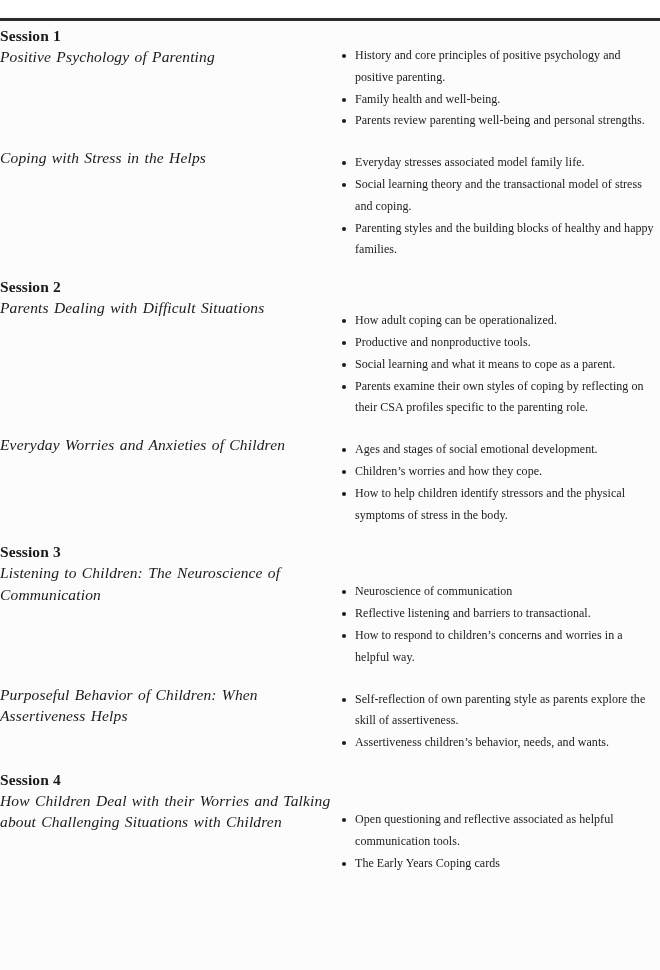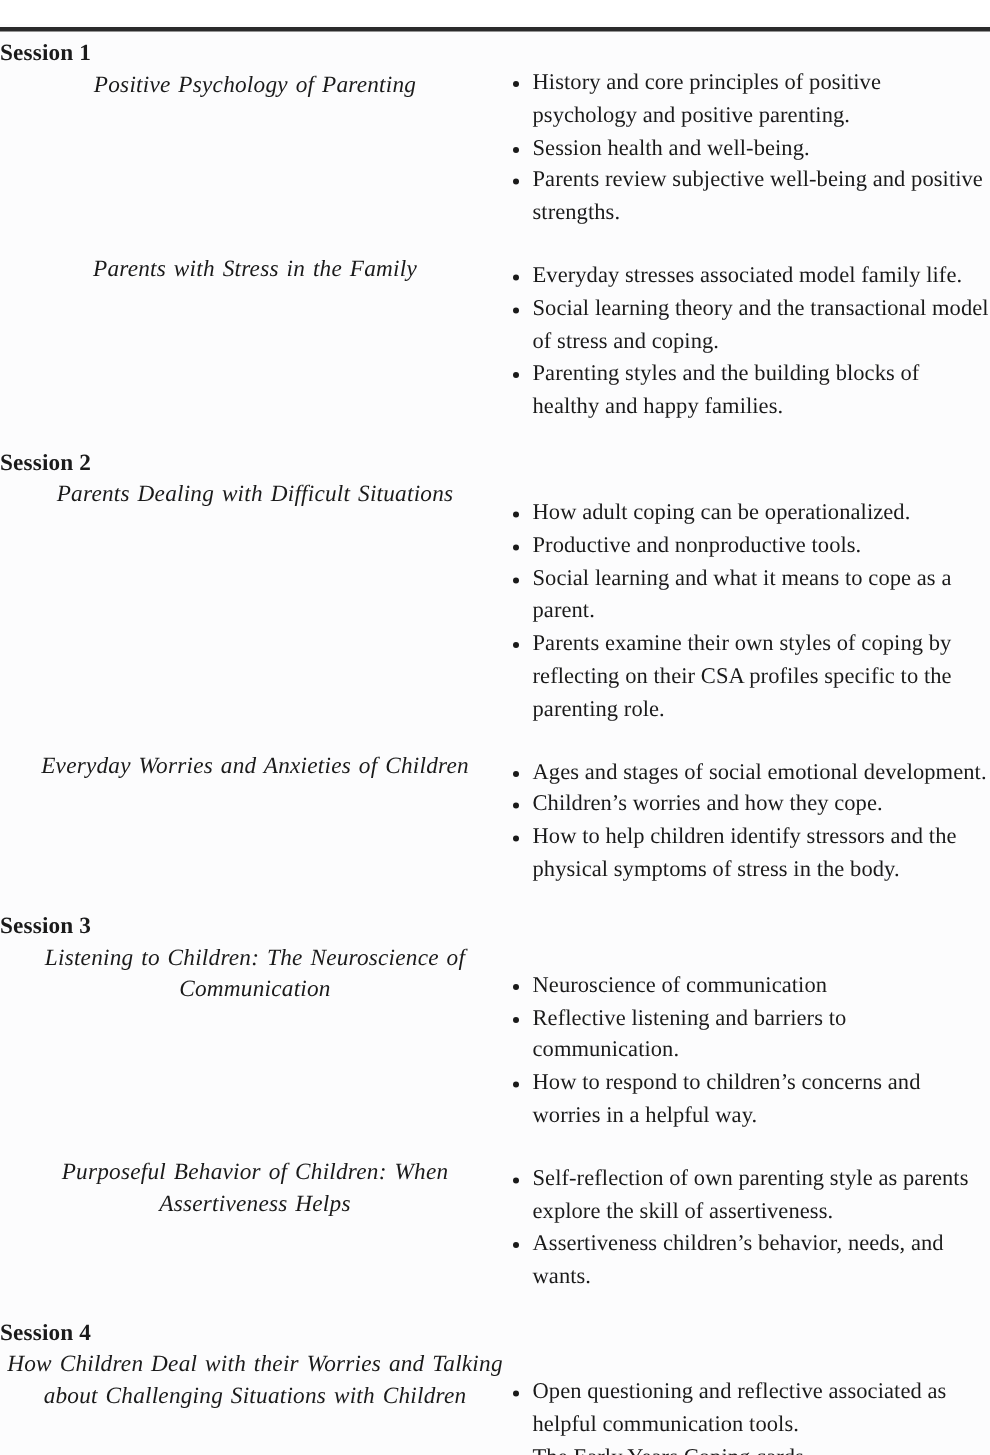"Positive Psychology of Parenting" .session-title { text-align: center -> none }
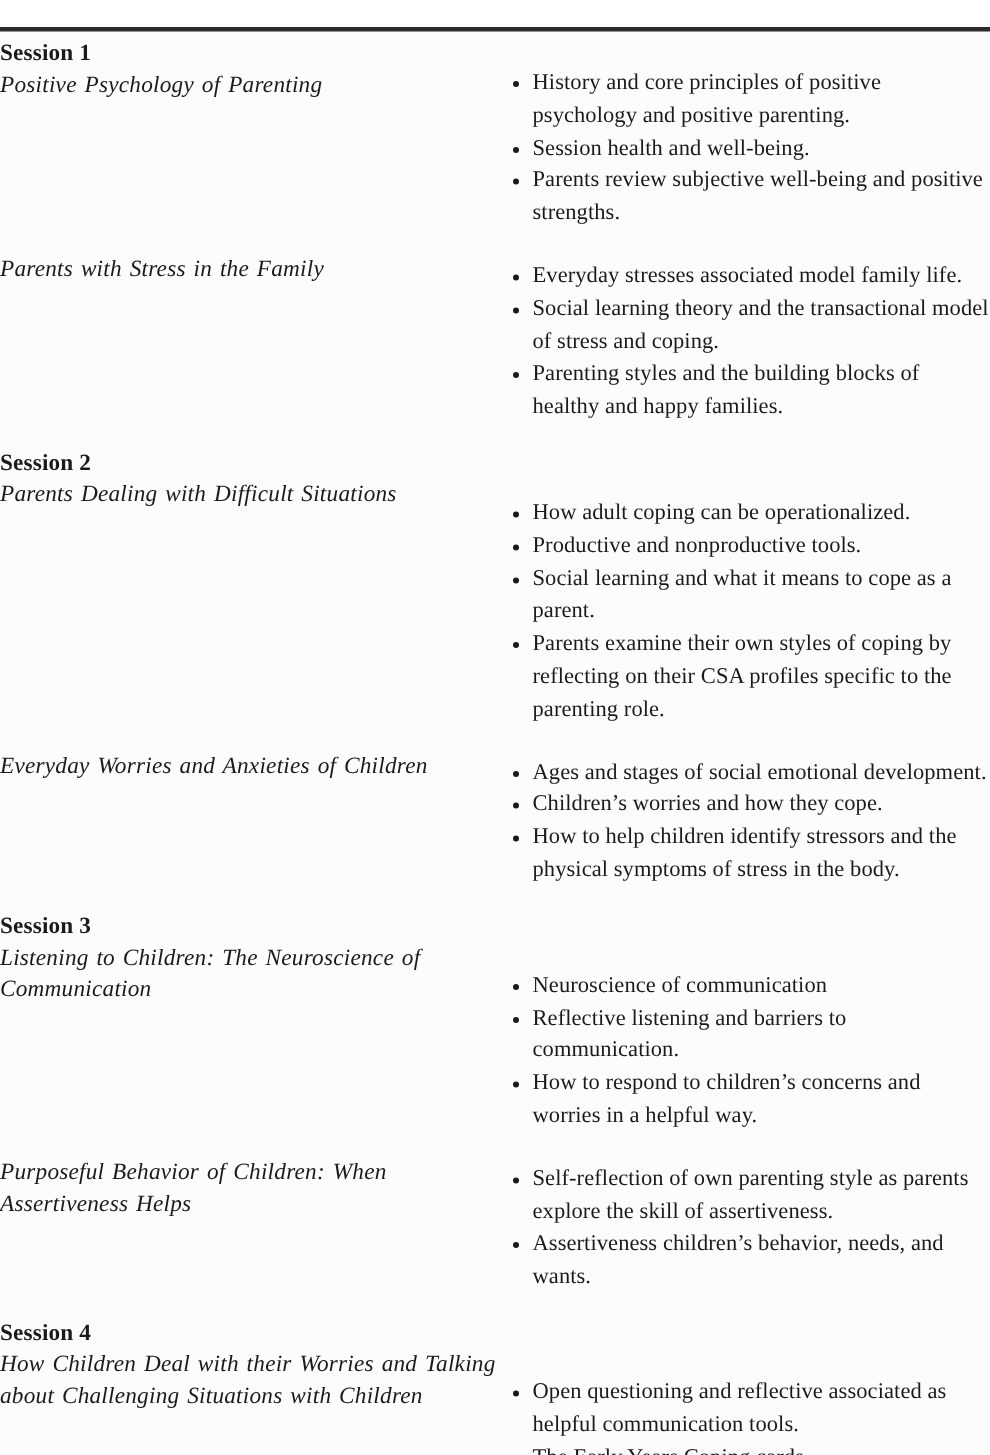"History and core principles of" ul.bullets li { font-size: 15px -> 12px }
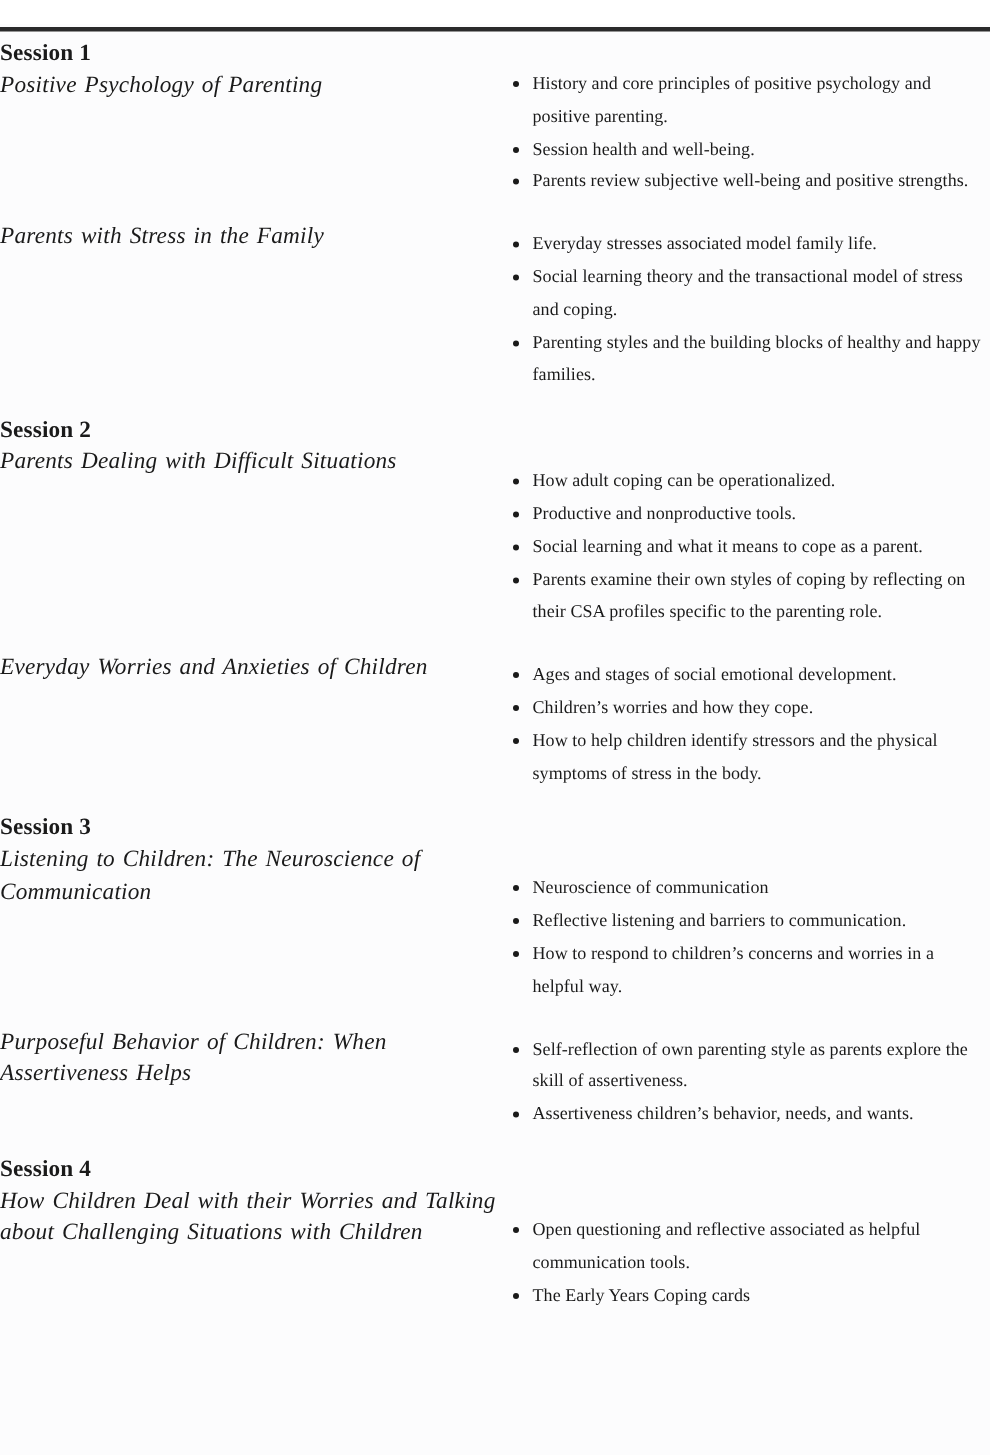"Session health and well-being." li { text: Session -> Family }
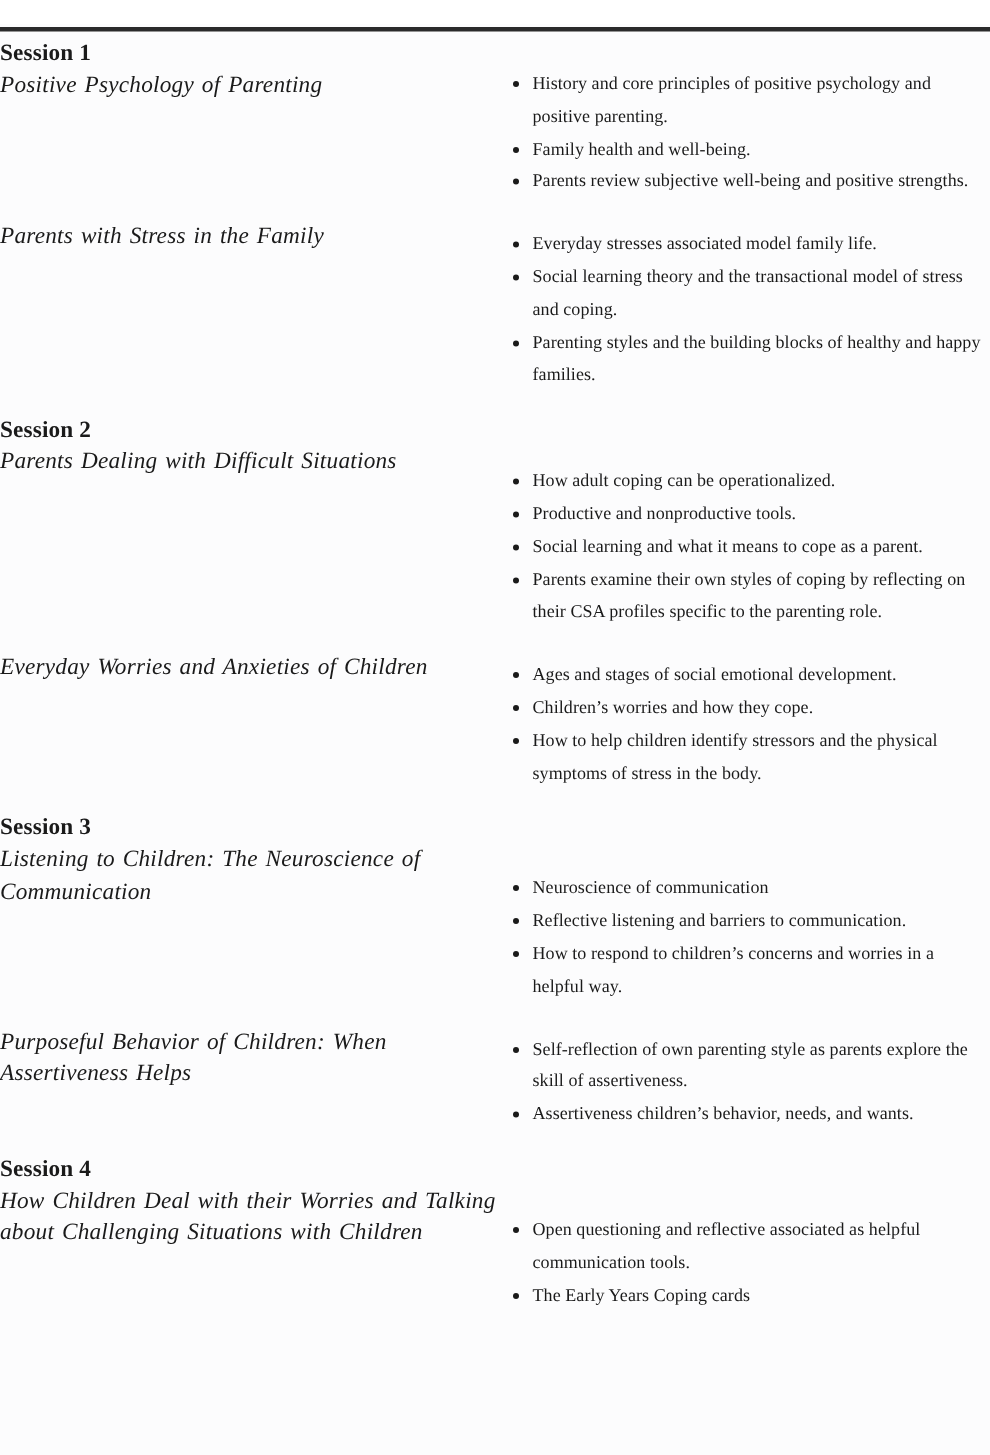"Parents review subjective well-being and" li { text: subjective well-being and positive -> parenting well-being and personal }
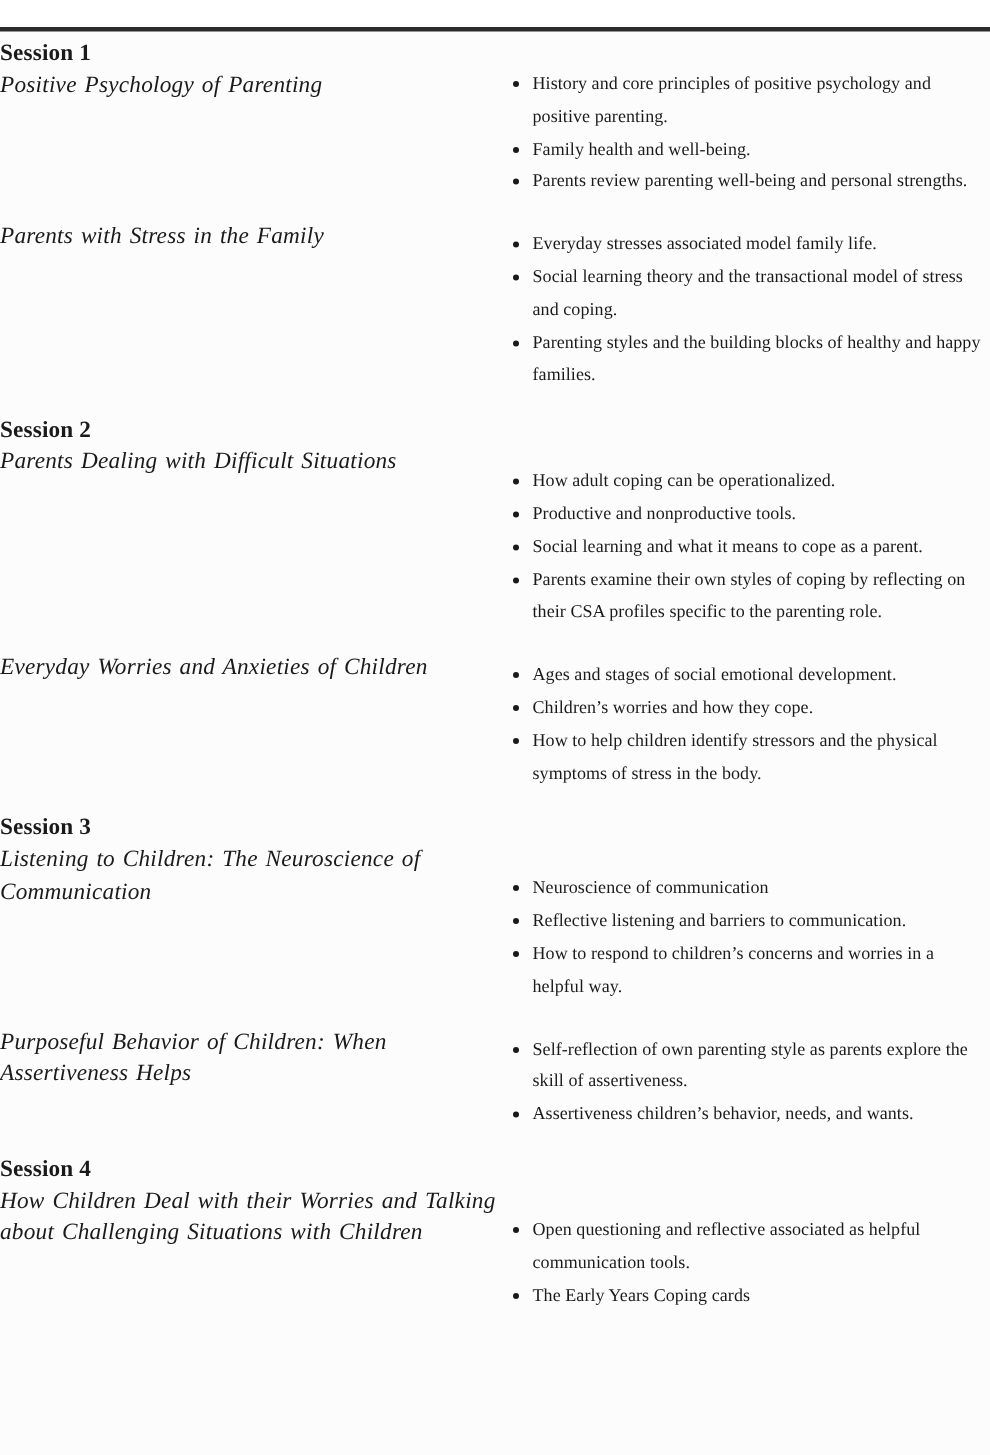"Parents with Stress in the" div.session-title { text: Parents with Stress in the Family -> Coping with Stress in the Helps }
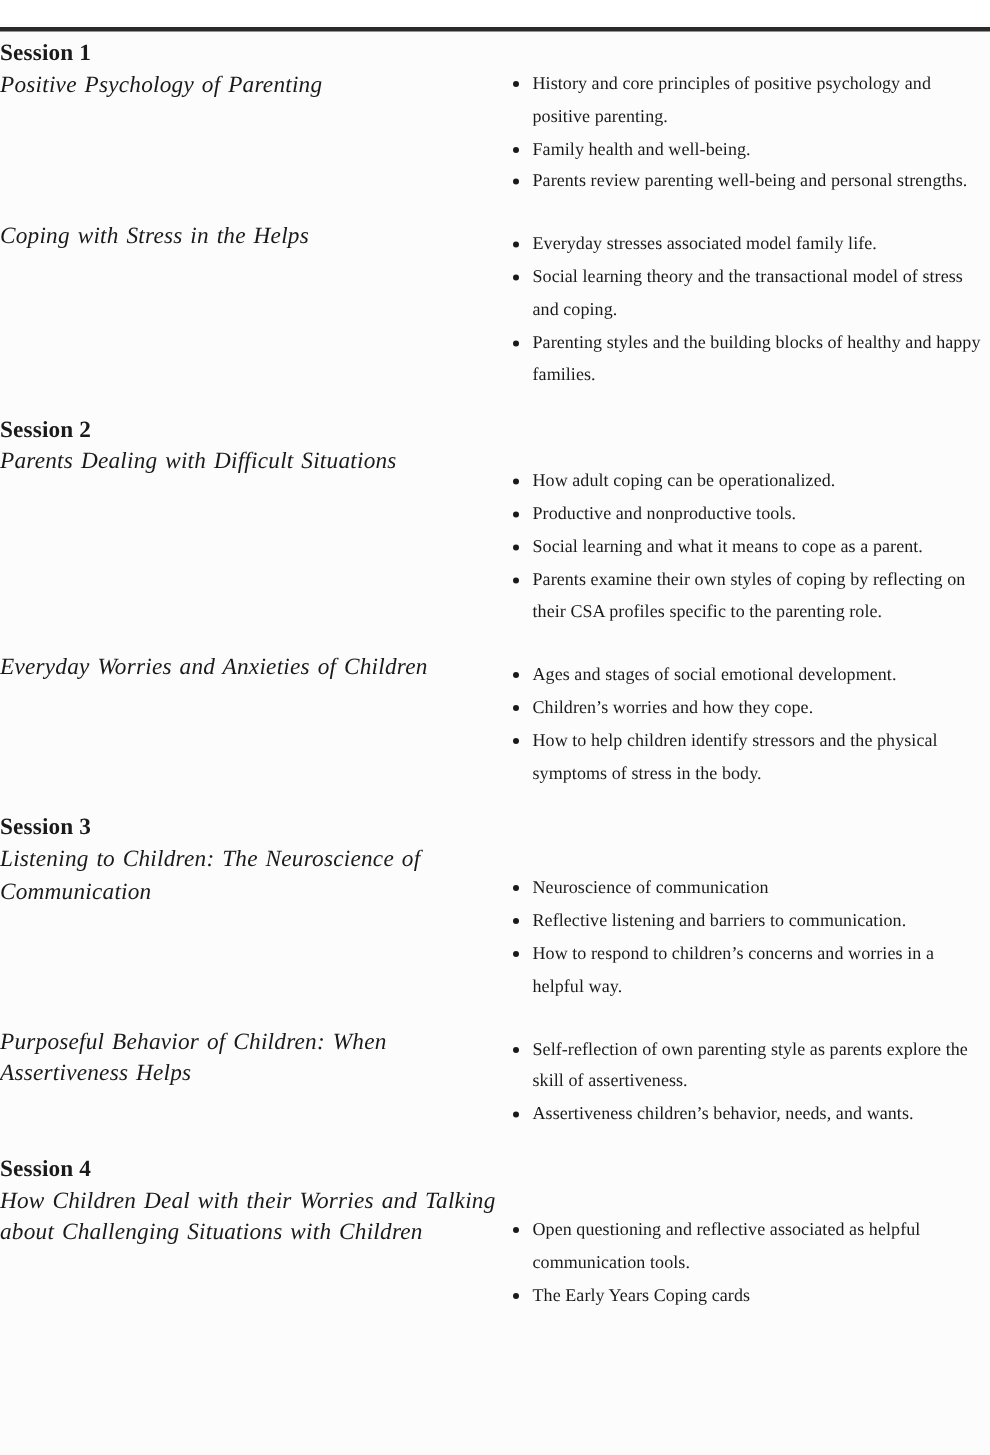"Reflective listening and barriers to" li { text: communication -> transactional }
